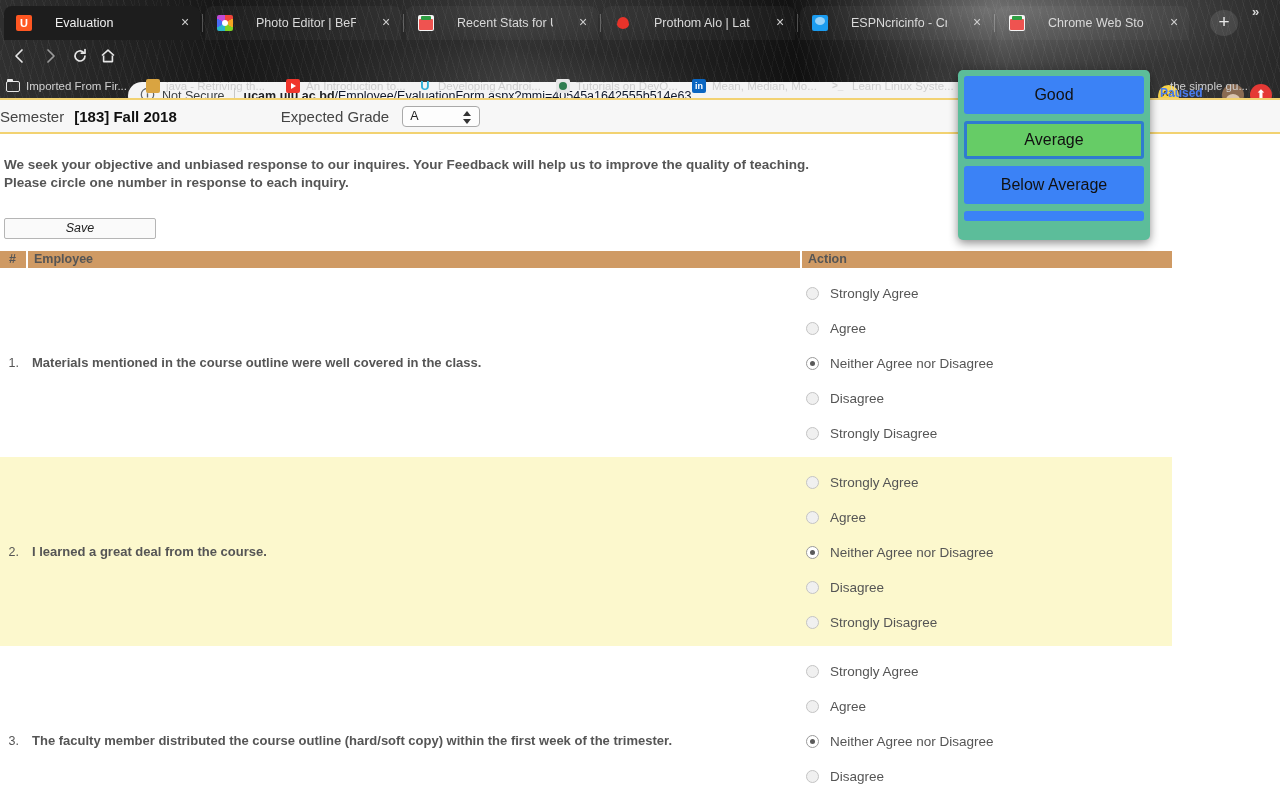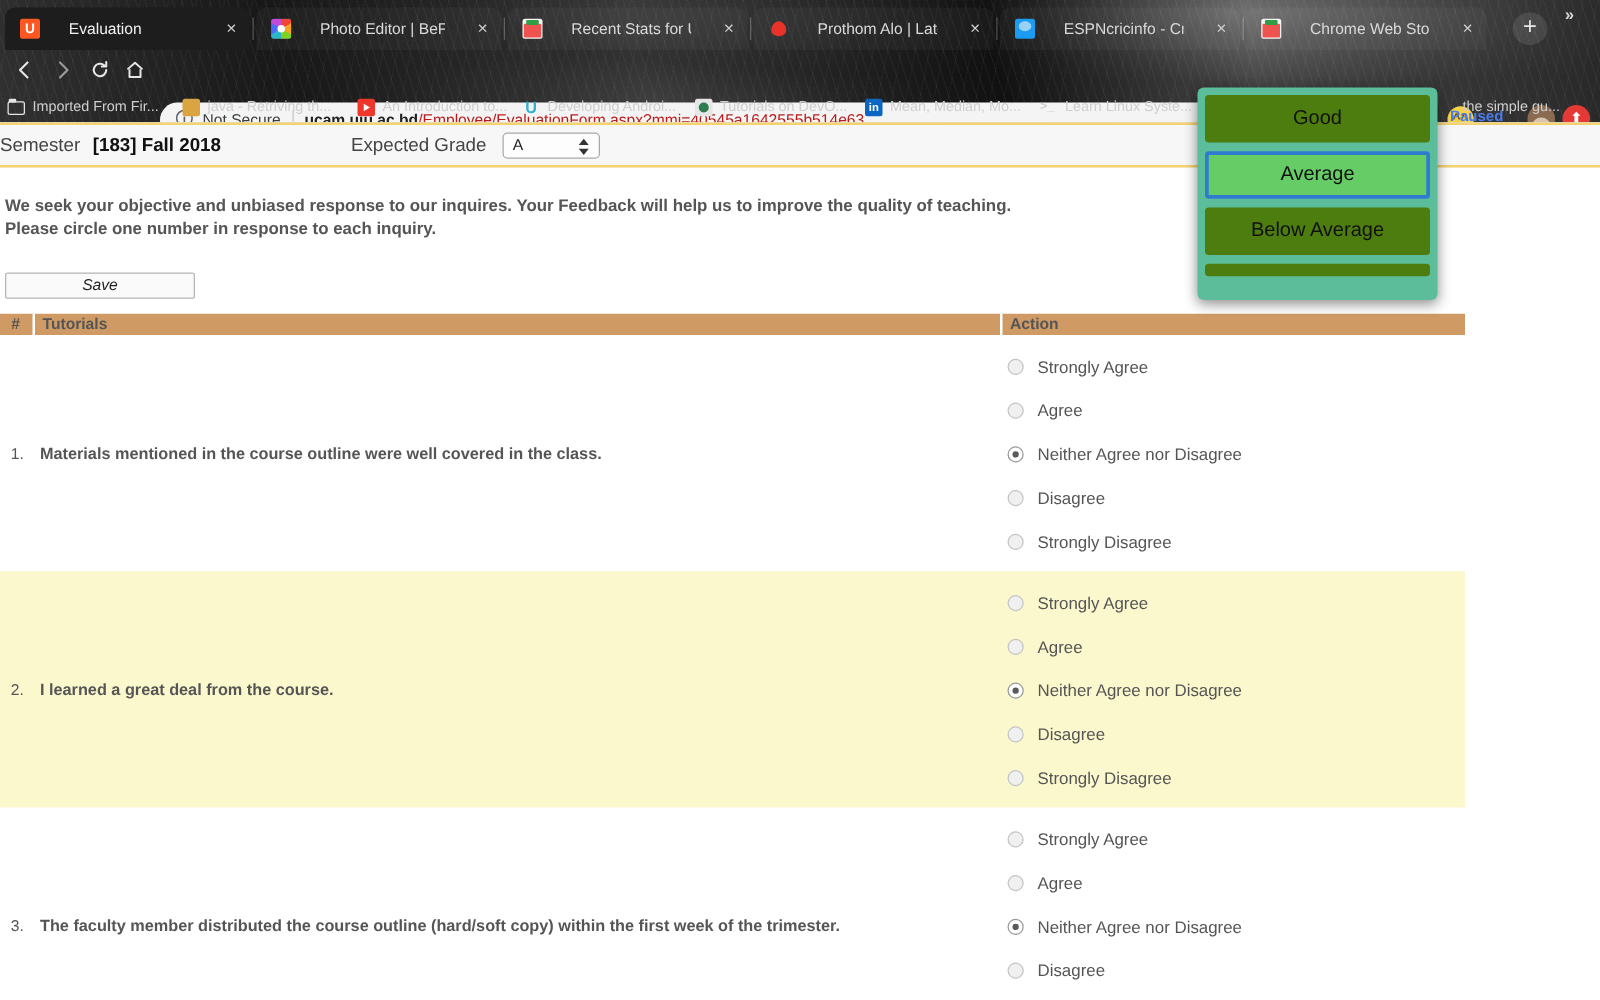"/Employee/EvaluationForm.aspx?mmi=40545a" #url-path { color: #b91c1c -> #0f172a }
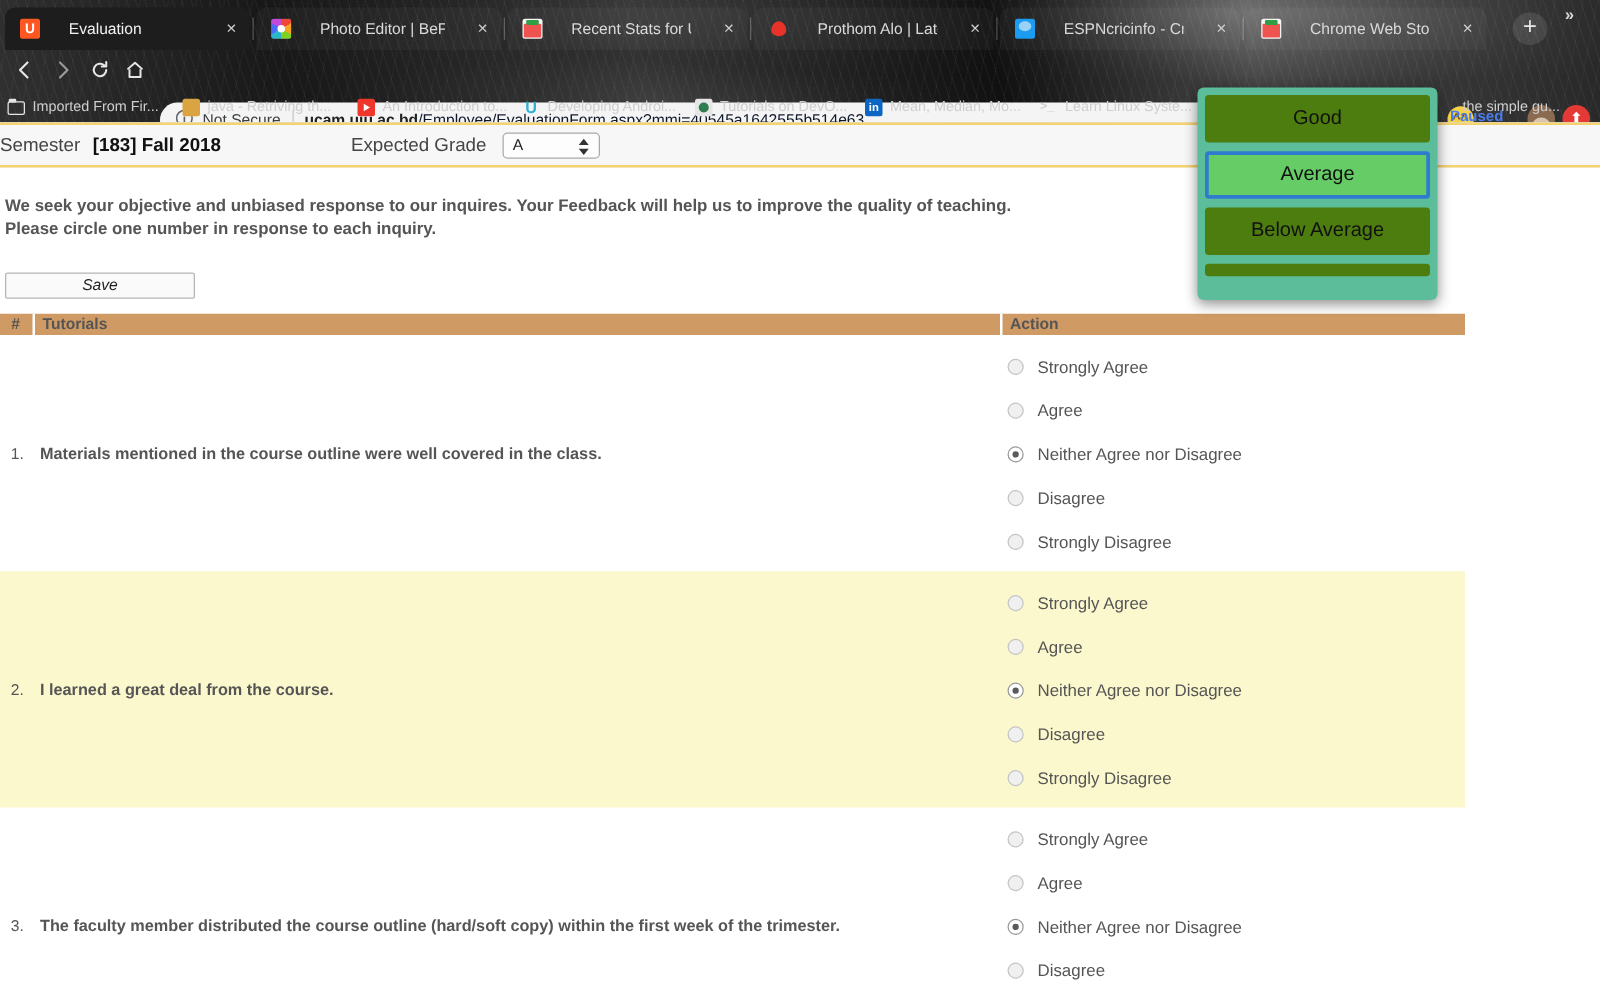"Good" .sel-item { background: #4d7c0f -> #3b82f6 }
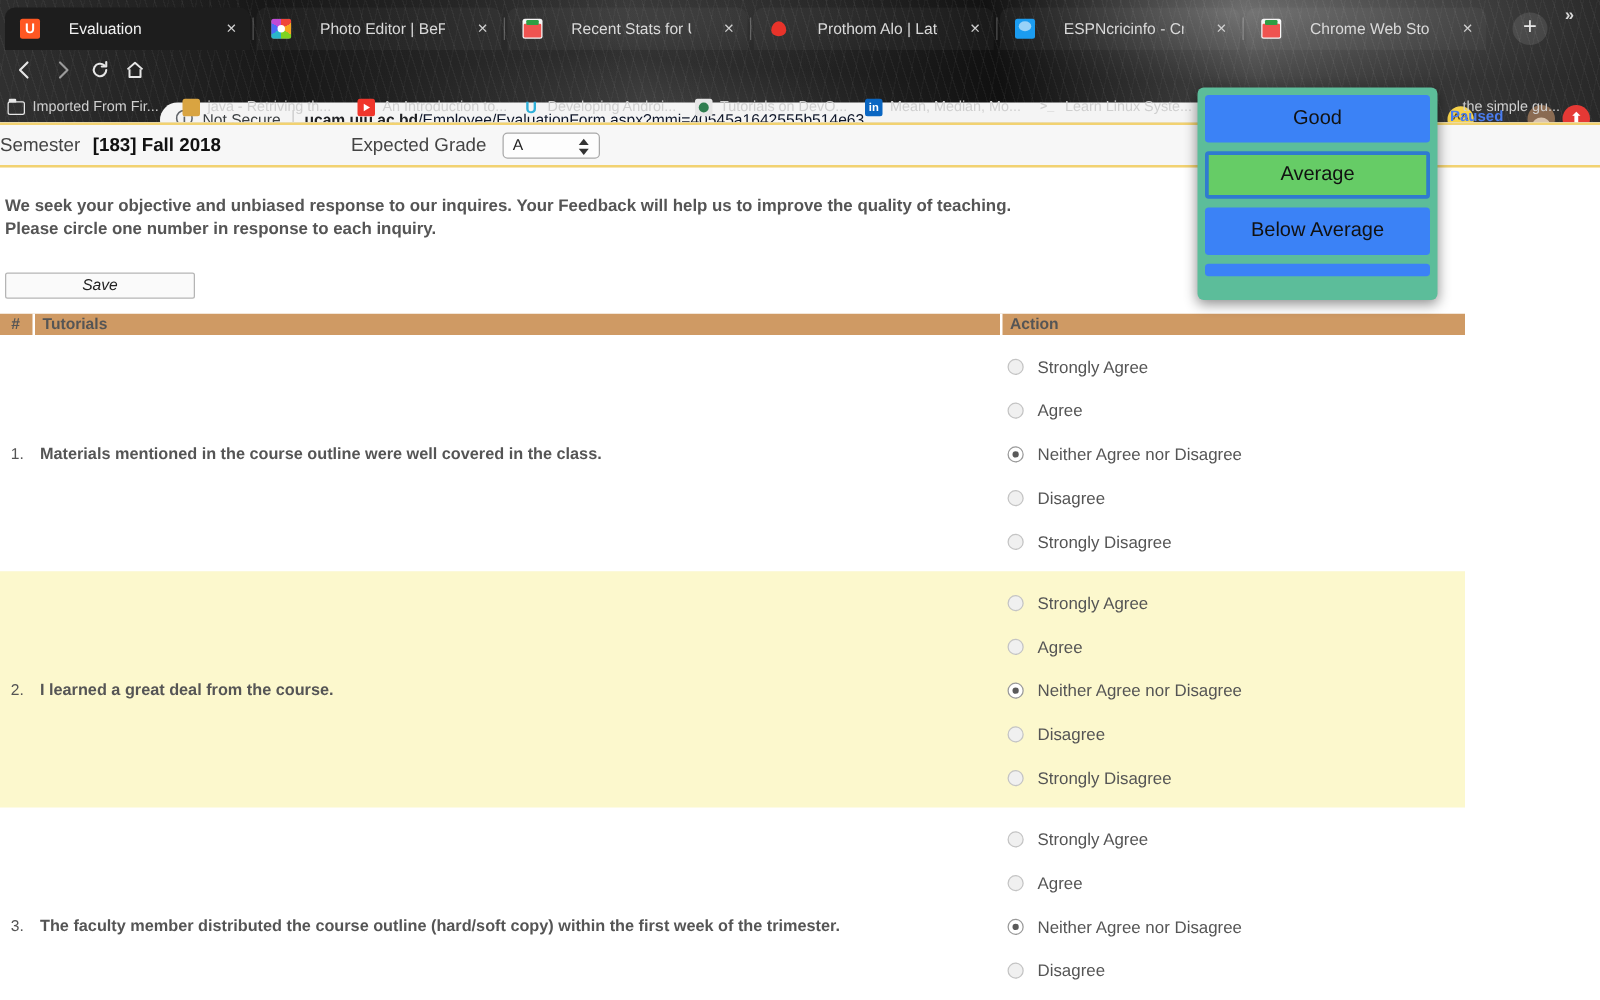"Tutorials" div.th { text: Tutorials -> Employee }
